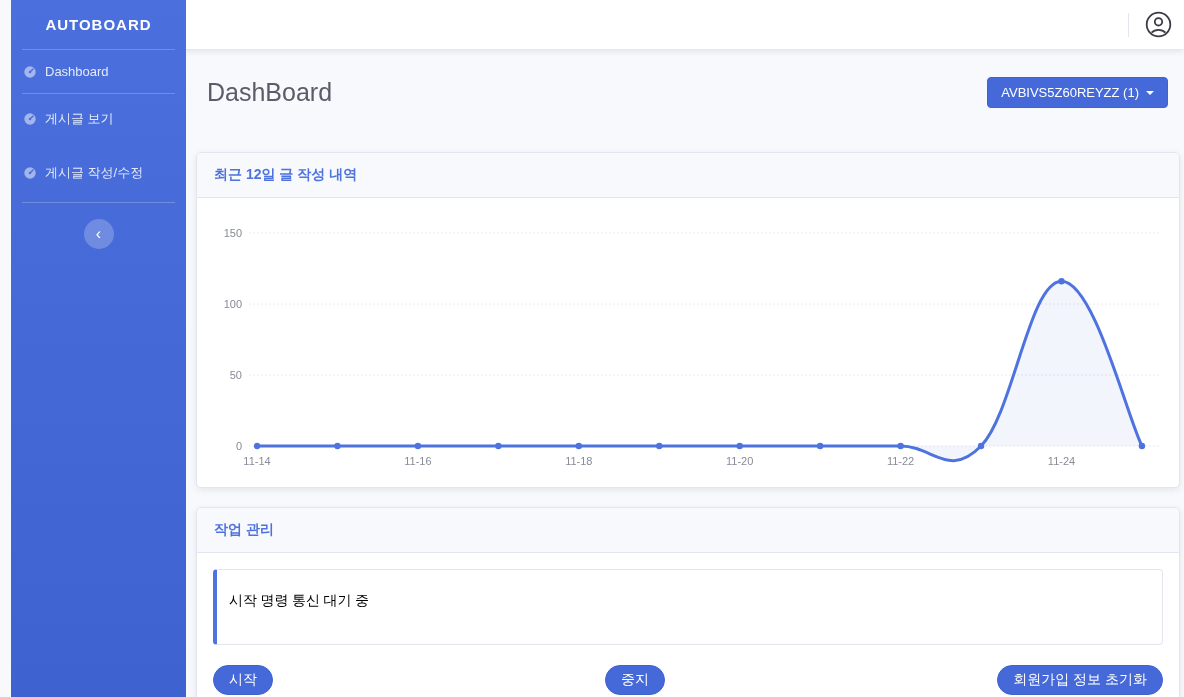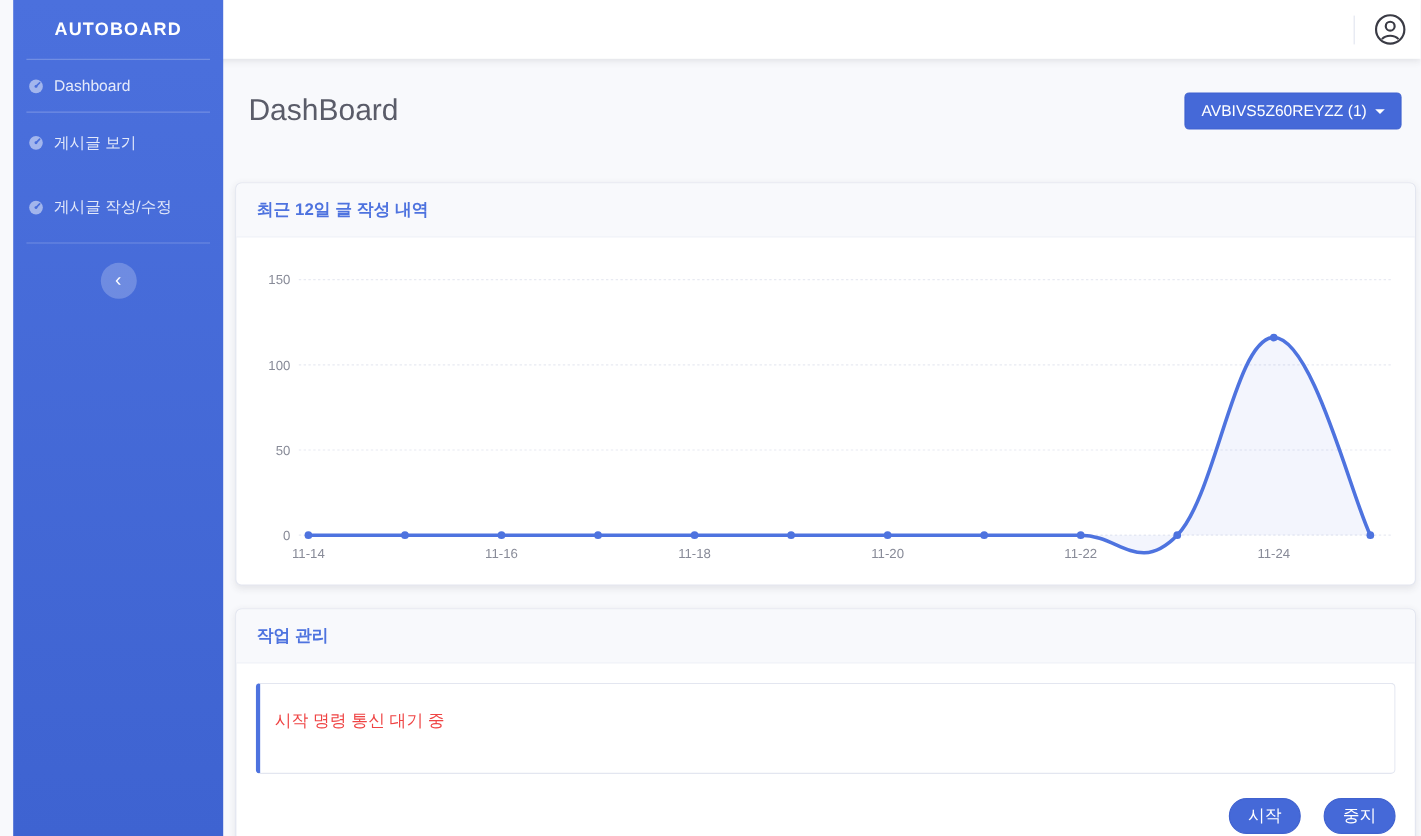"시작 명령 통신 대기 중" .status-box { color: #ef4444 -> #000000; font-family: none -> Liberation Serif, serif }
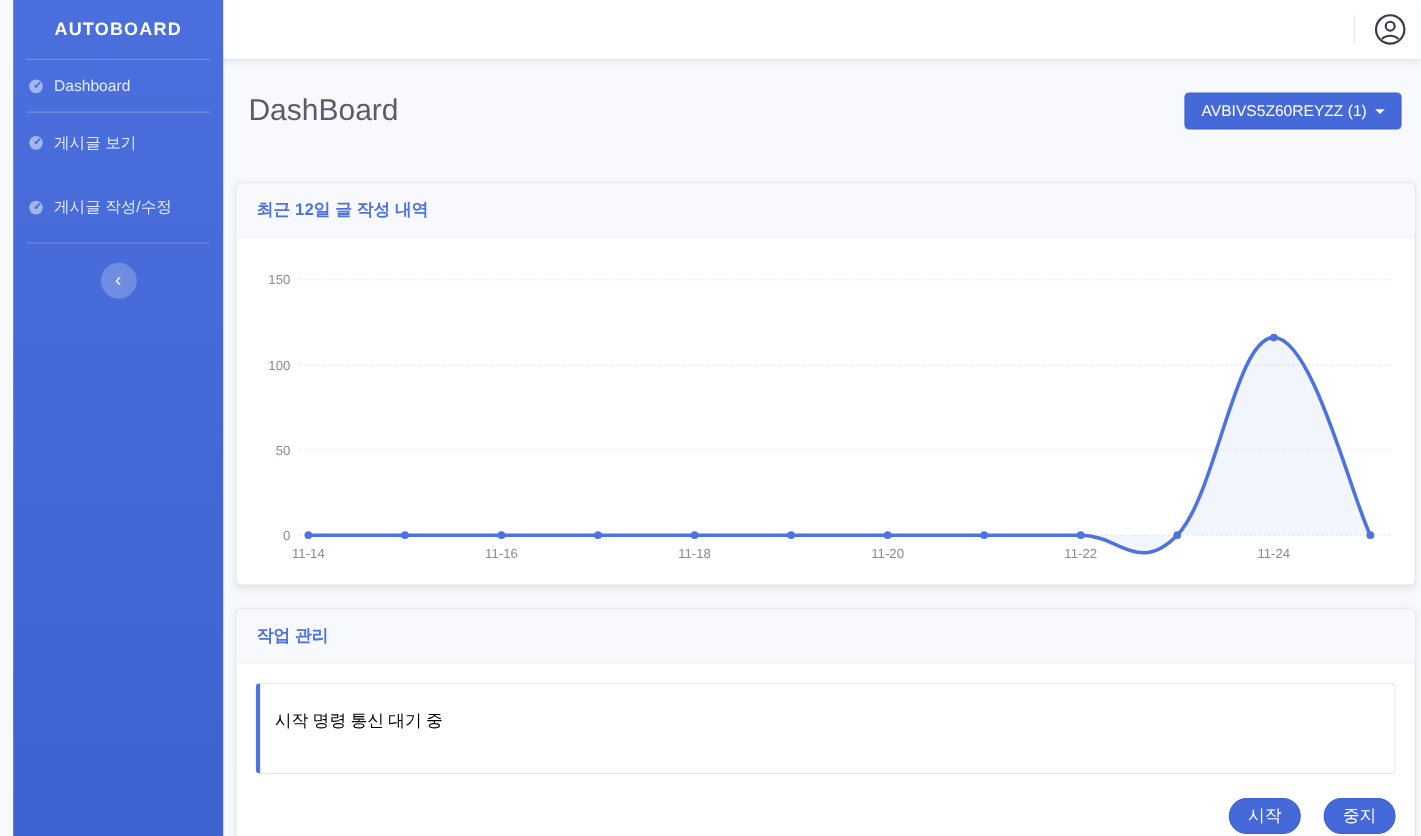"시작" .btn-row { justify-content: flex-end -> space-between }
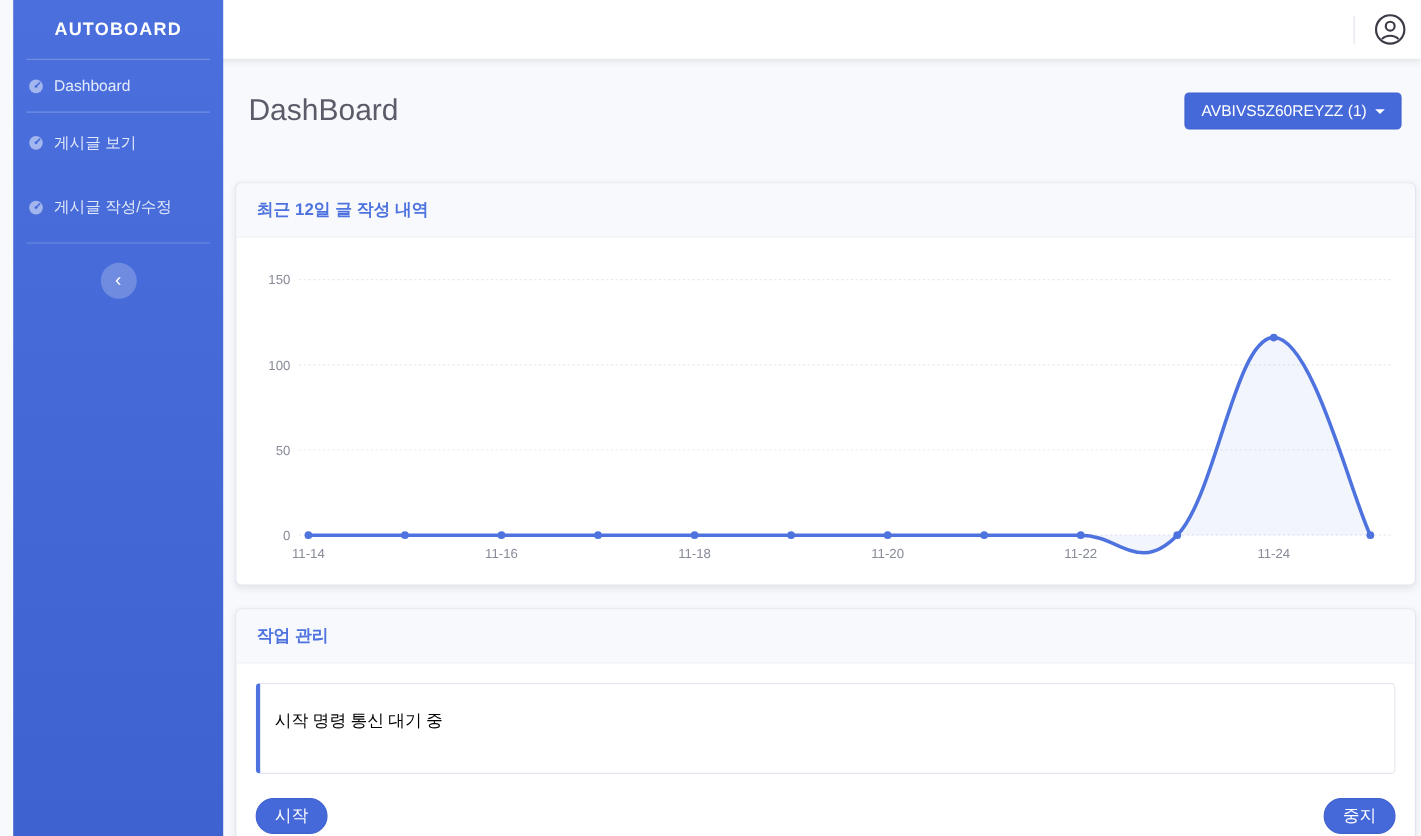"회원가입 정보 초기화" button.pill-btn { html: none -> <button>회원가입 정보 초기화</button> }
